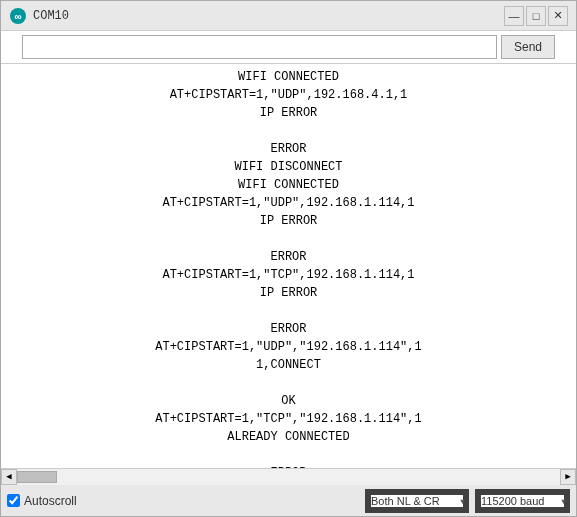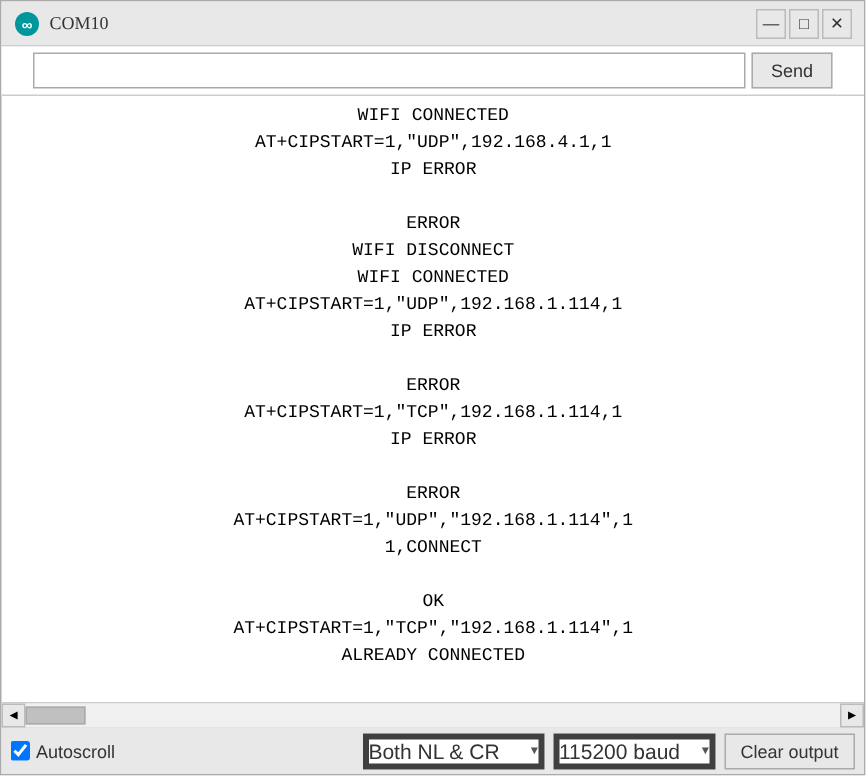"COM10" .title-text { font-family: Liberation Serif, serif -> Liberation Mono, monospace }
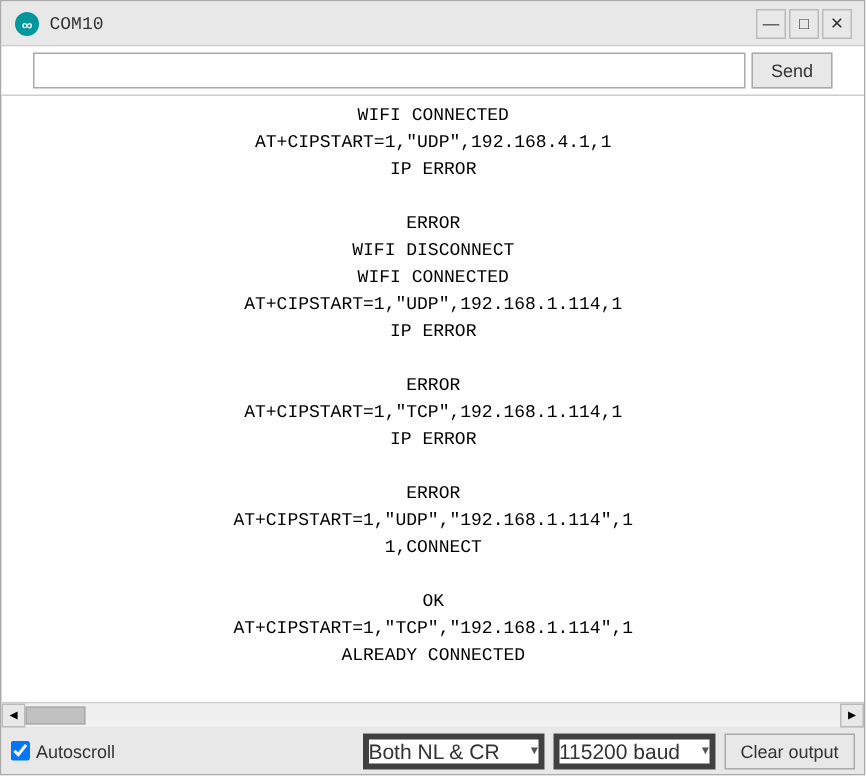"Both NL & CR" .dropdown { border: 4px solid #404040 -> 6px solid #404040; font-size: 14px -> 11px }
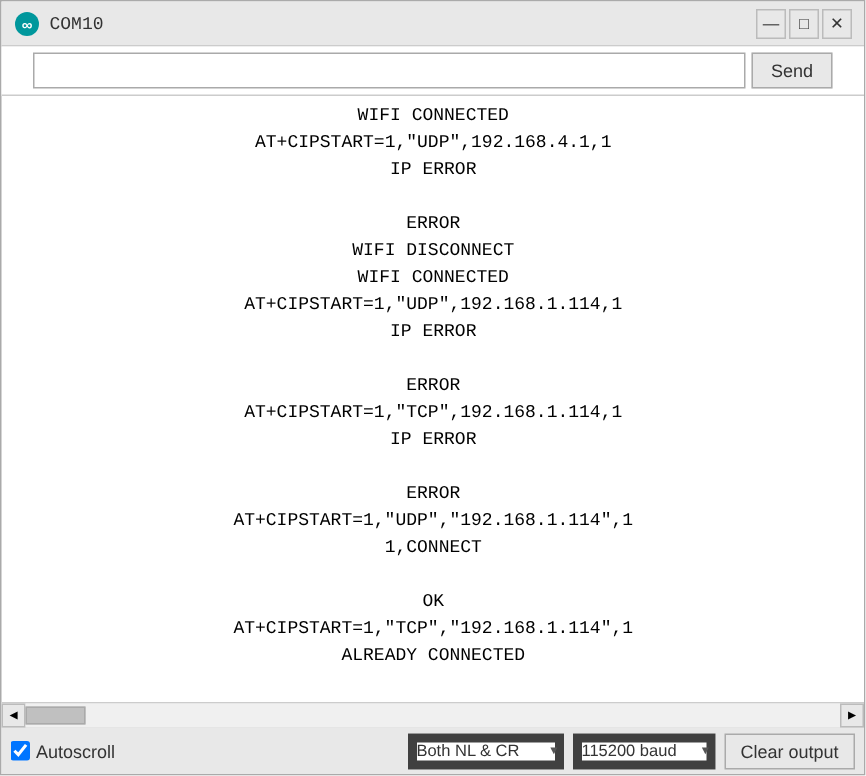"Clear output" button.clear-btn { html: <button>Clear output</button> -> none }
